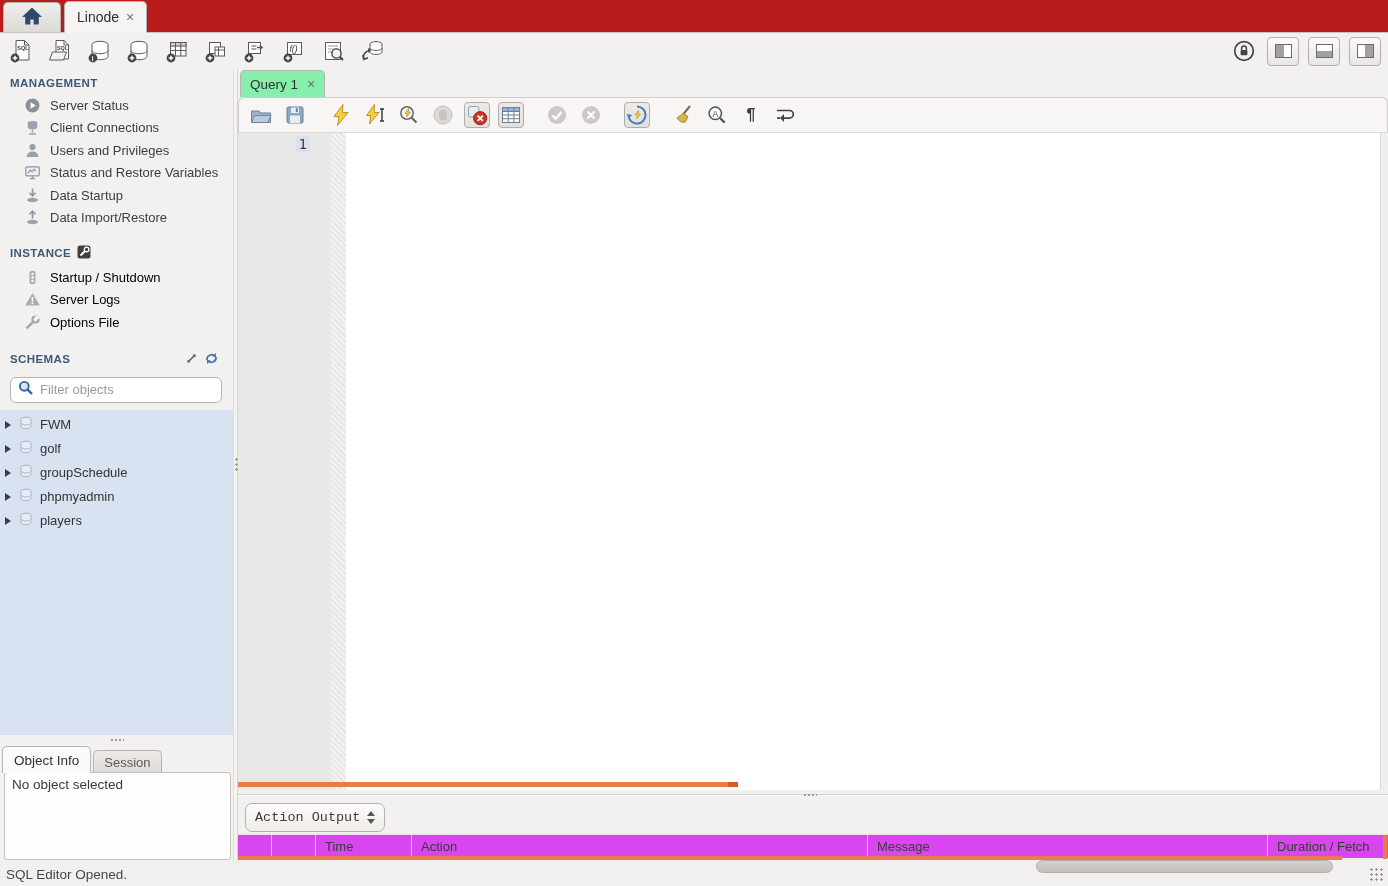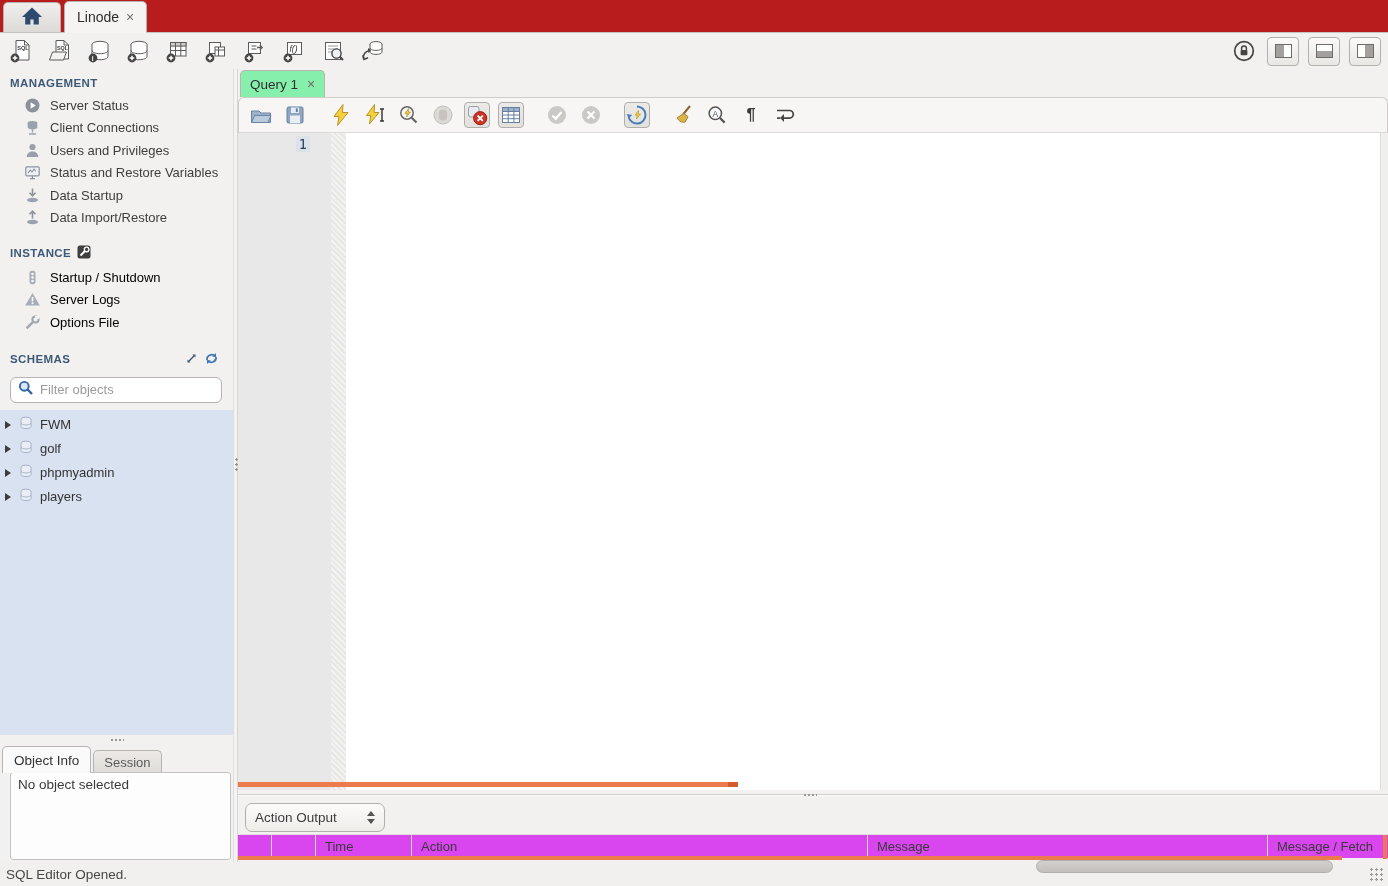"groupSchedule" div.schema-row { html: none -> <div> <span></span> <span><svg> <ellipse></ellipse> <path></path> <path></path> </svg></span> <span>groupSchedule</span> </div> }
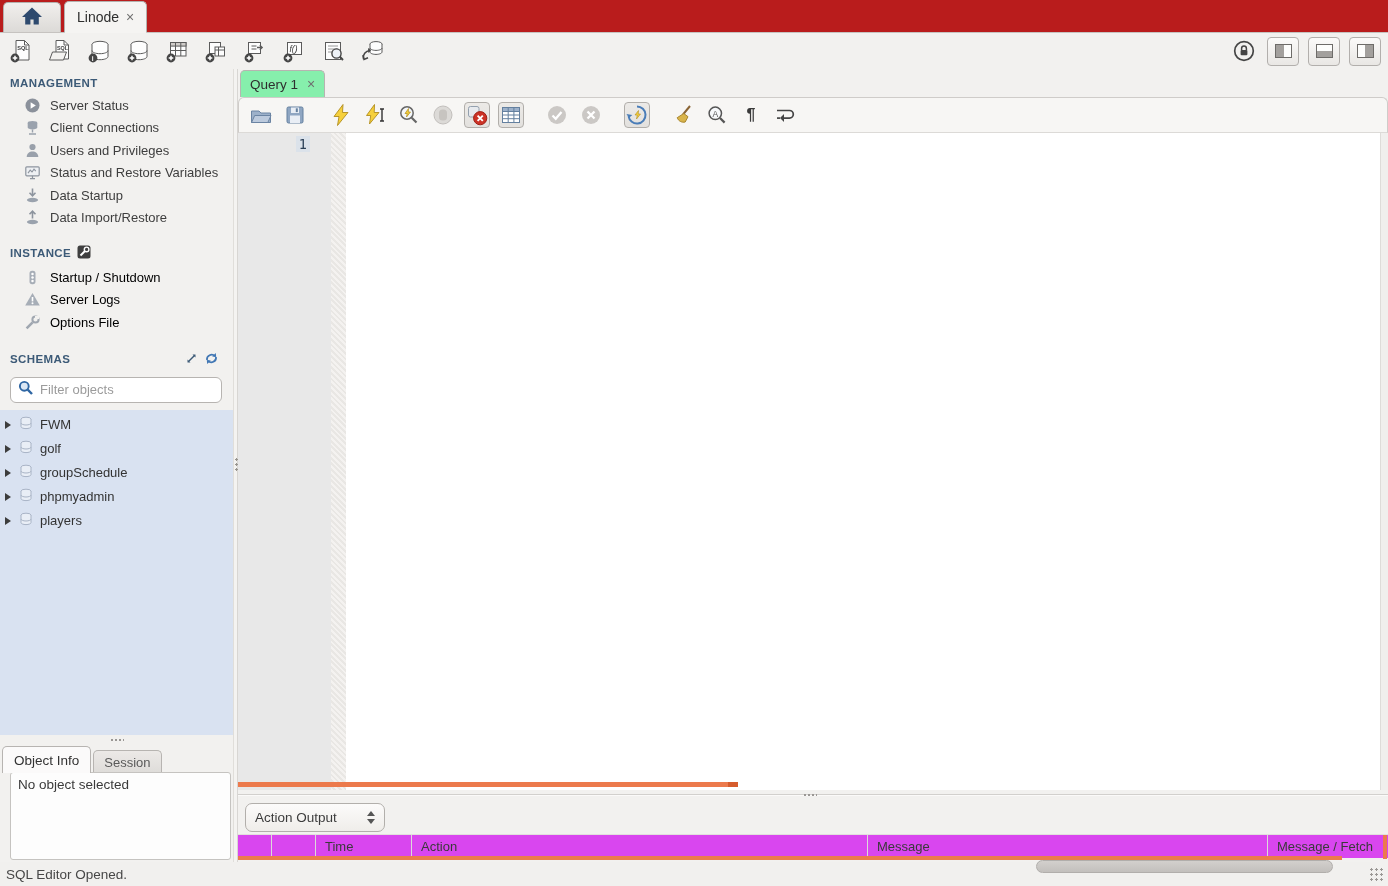"No object selected" .info-box { margin: 0 2px 2px 10px -> 0 2px 2px 4px }
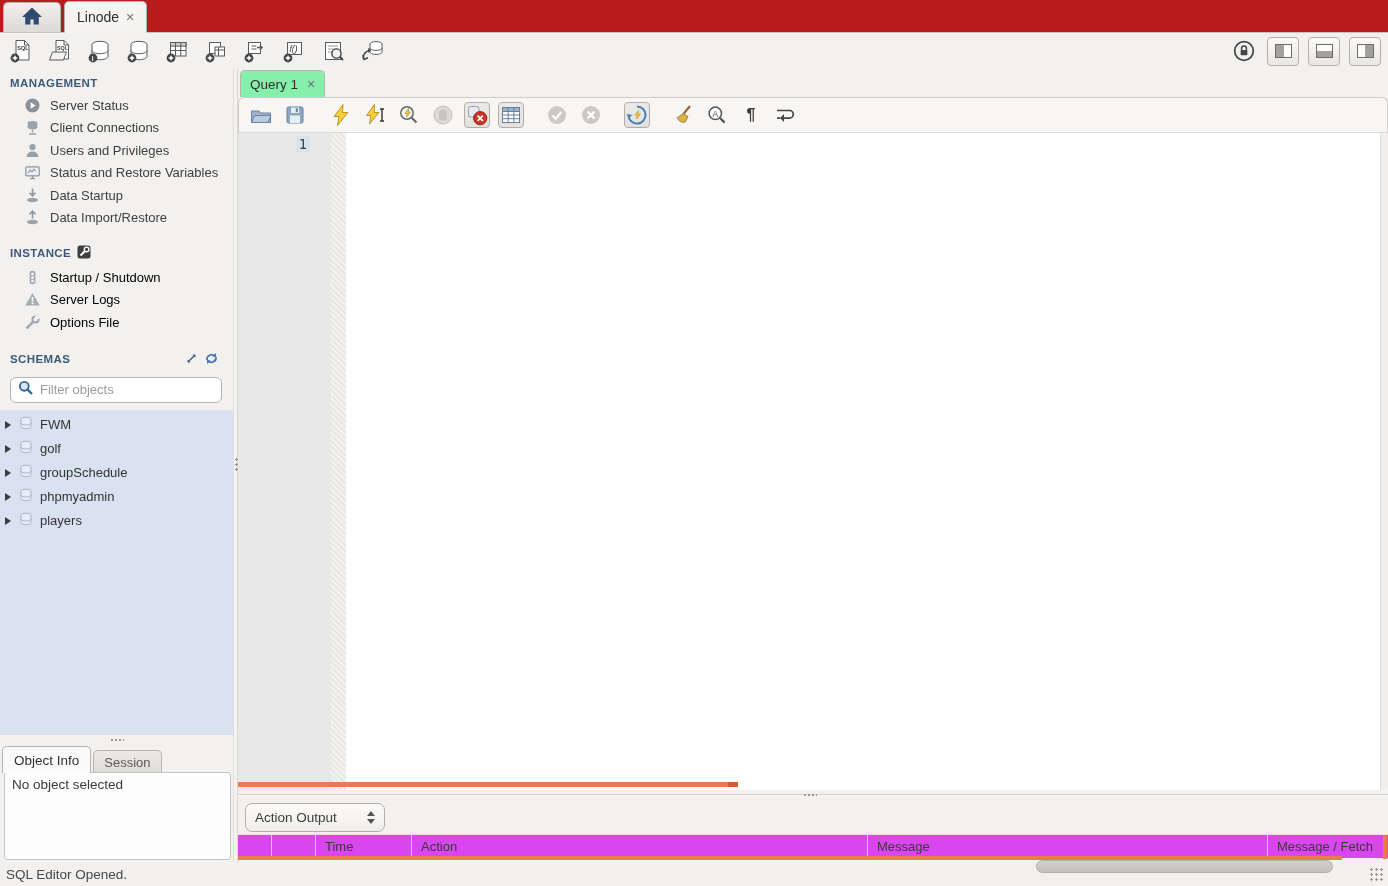"Action Output" .combo .lbl { font-family: none -> Liberation Mono, monospace }
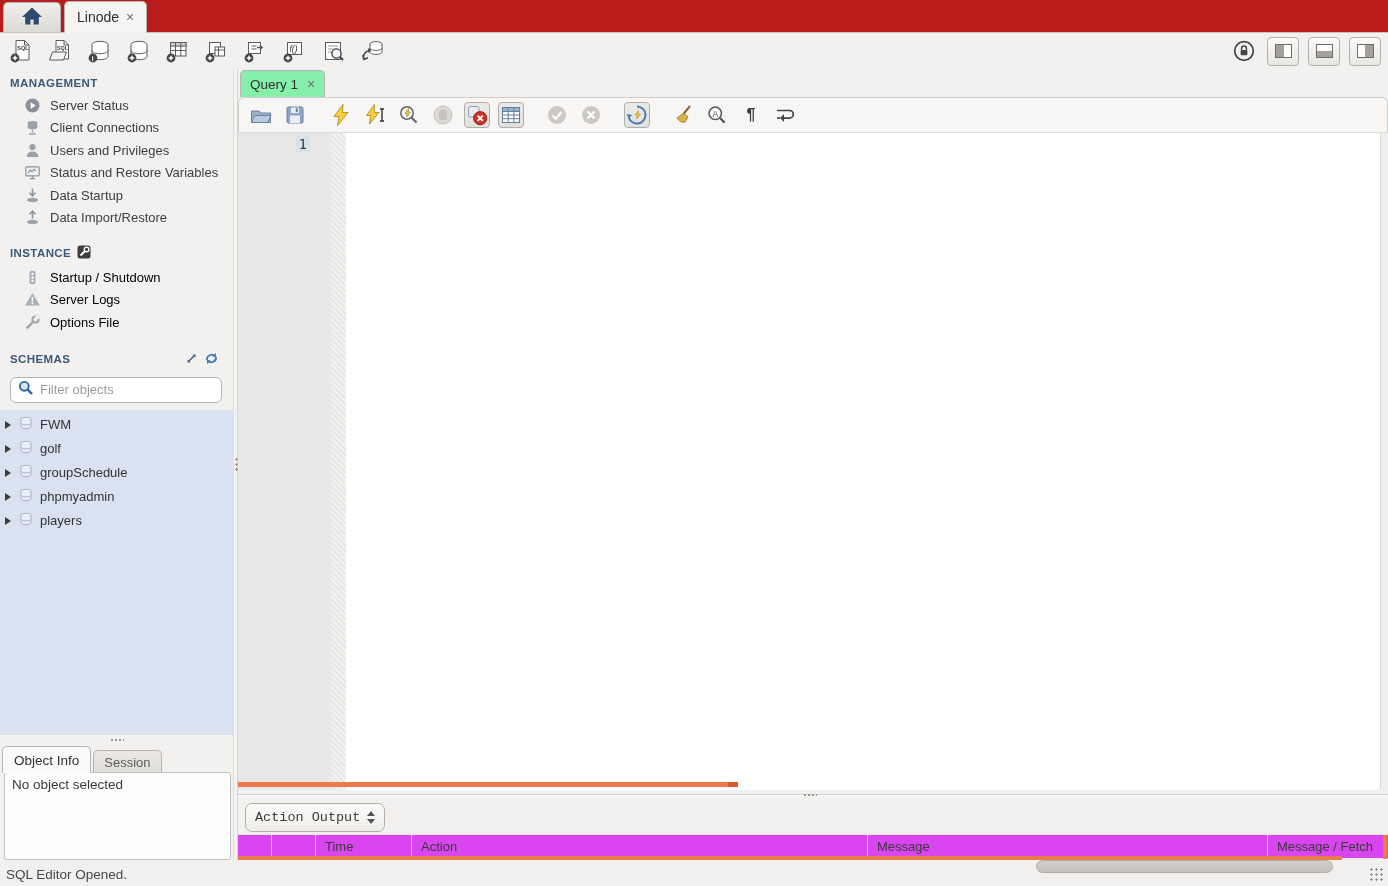"Message / Fetch" div.oh-cell { text: Message -> Duration }
